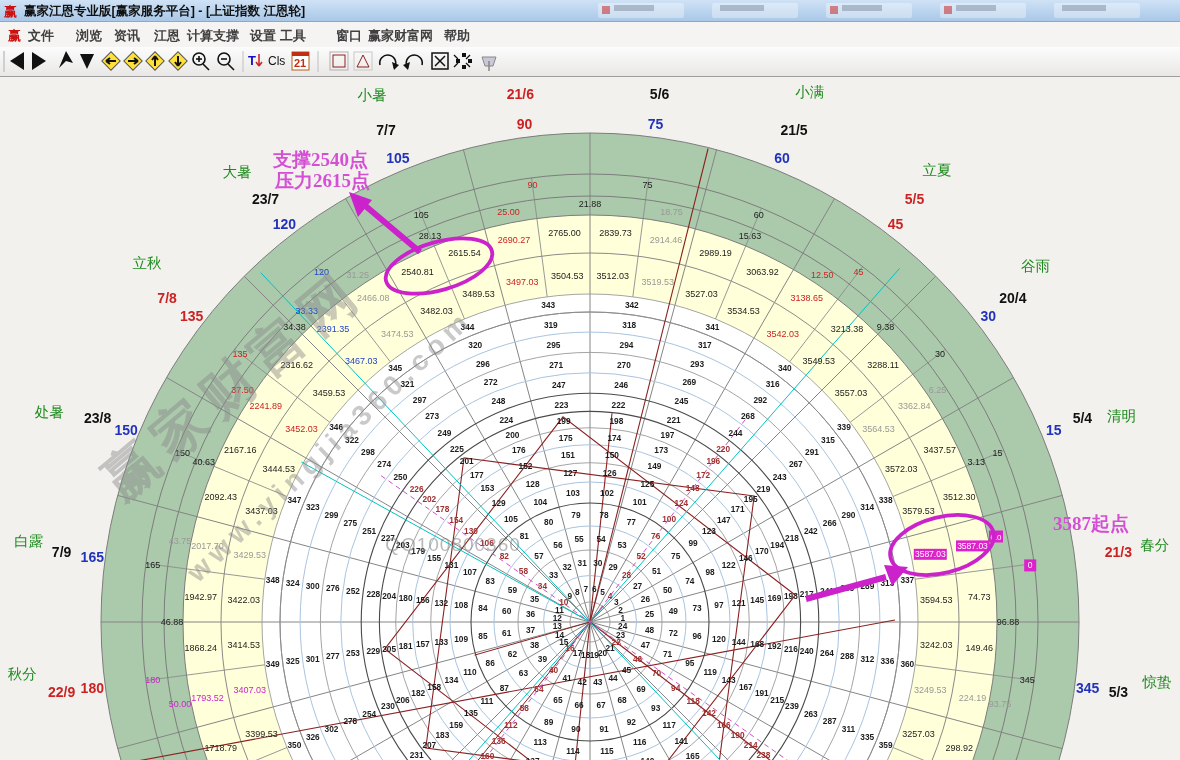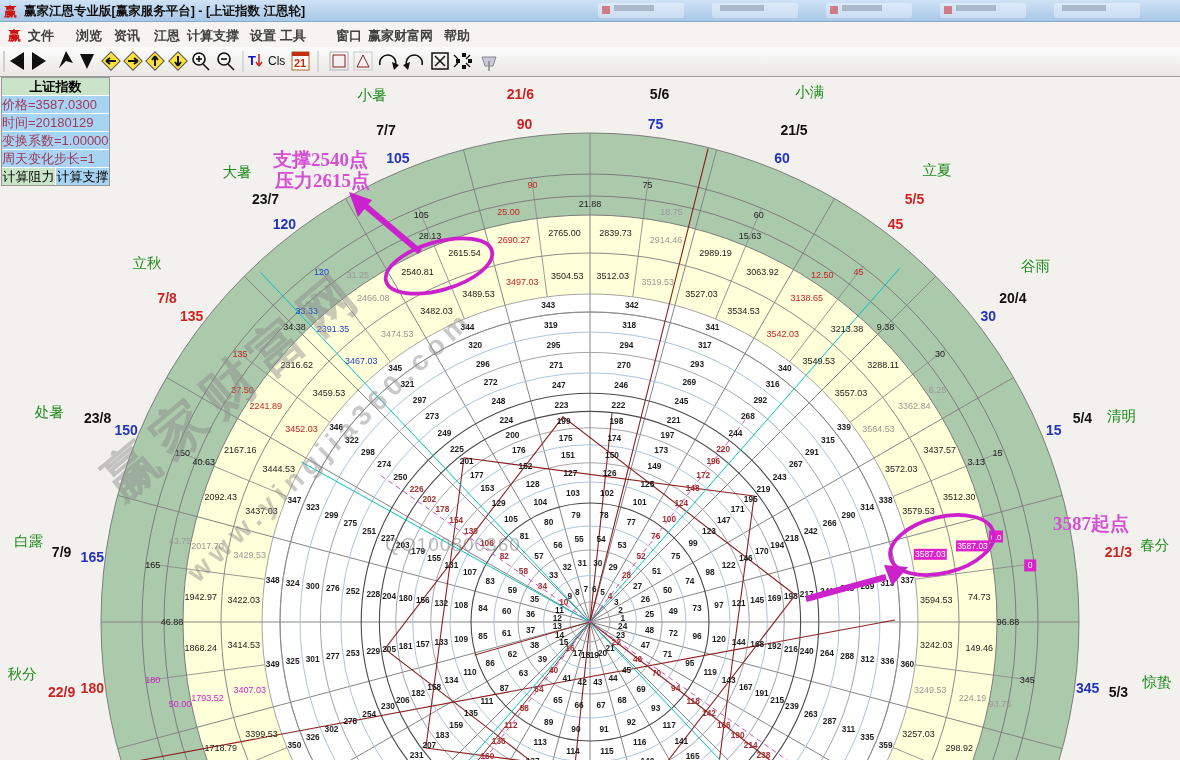"上证指数" div { html: <div> <div>上证指数</div> <div>价格=3587.0300</div> <div>时间=20180129</div> <div>变换系数=1.00000</div> <div>周天变化步长=1</div> <div> <span>计算阻力</span> <span>计算支撑</span> </div> </div> -> none }
